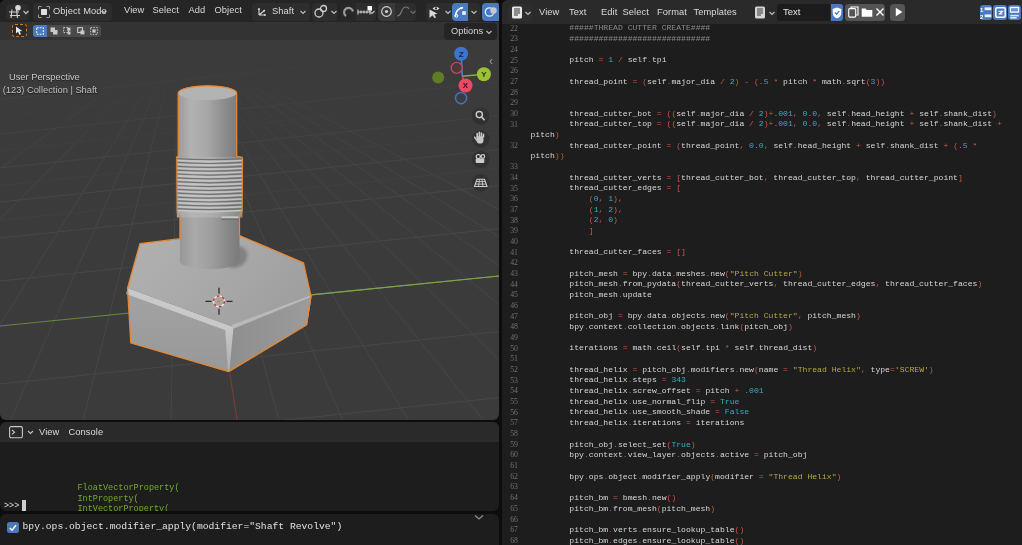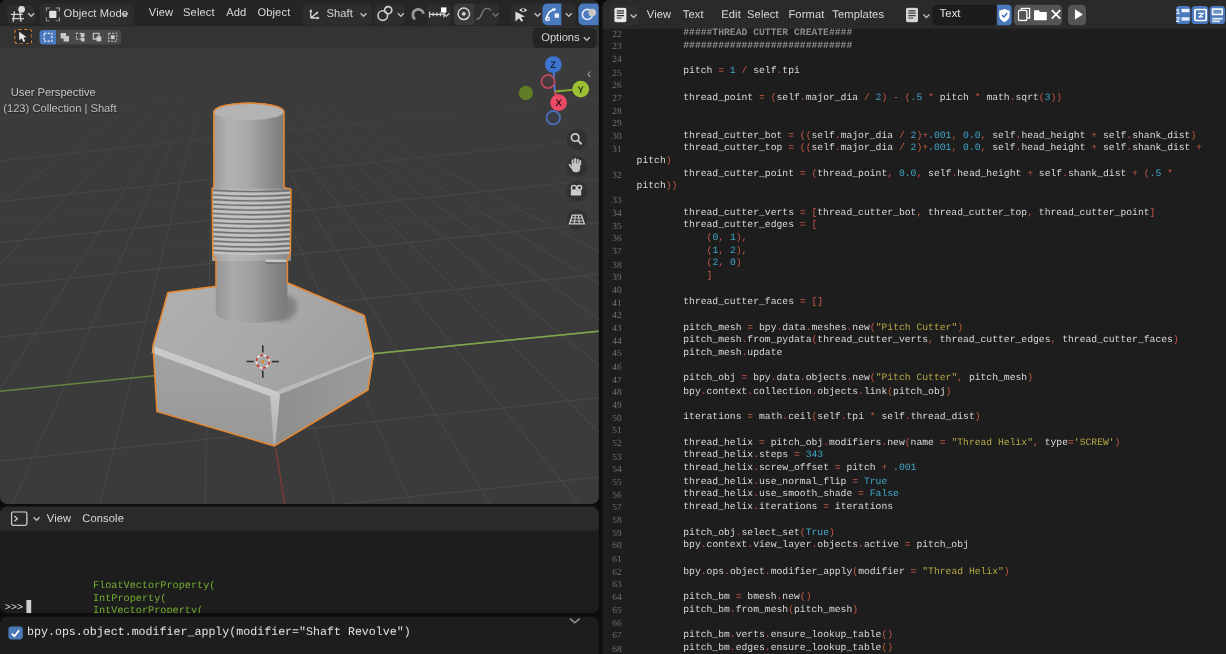"#####THREAD CUTTER CREATE####" .c { font-weight: bold -> none }
